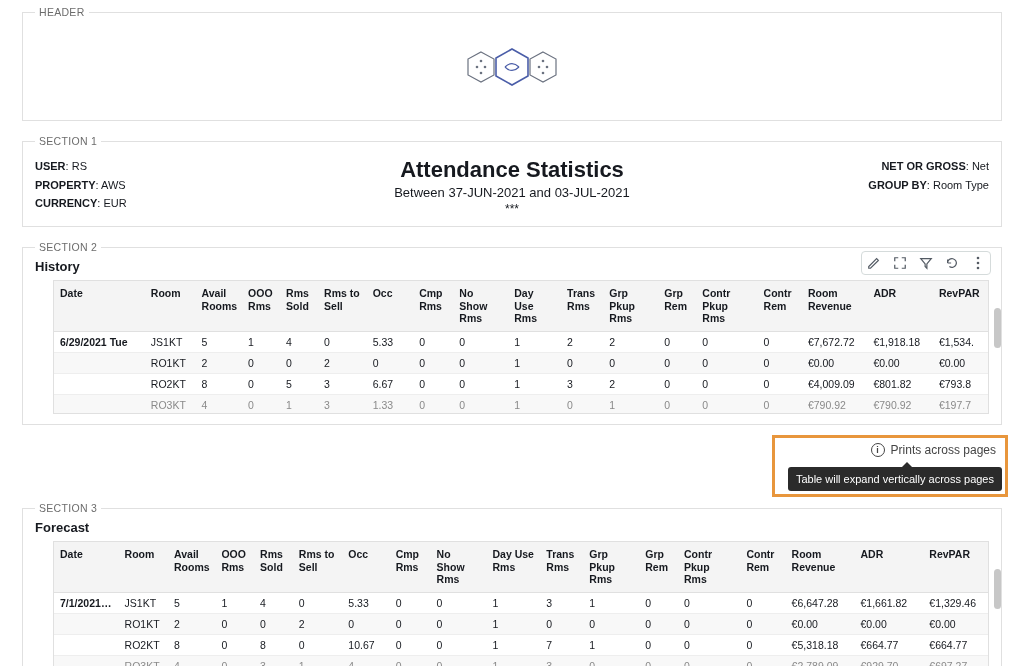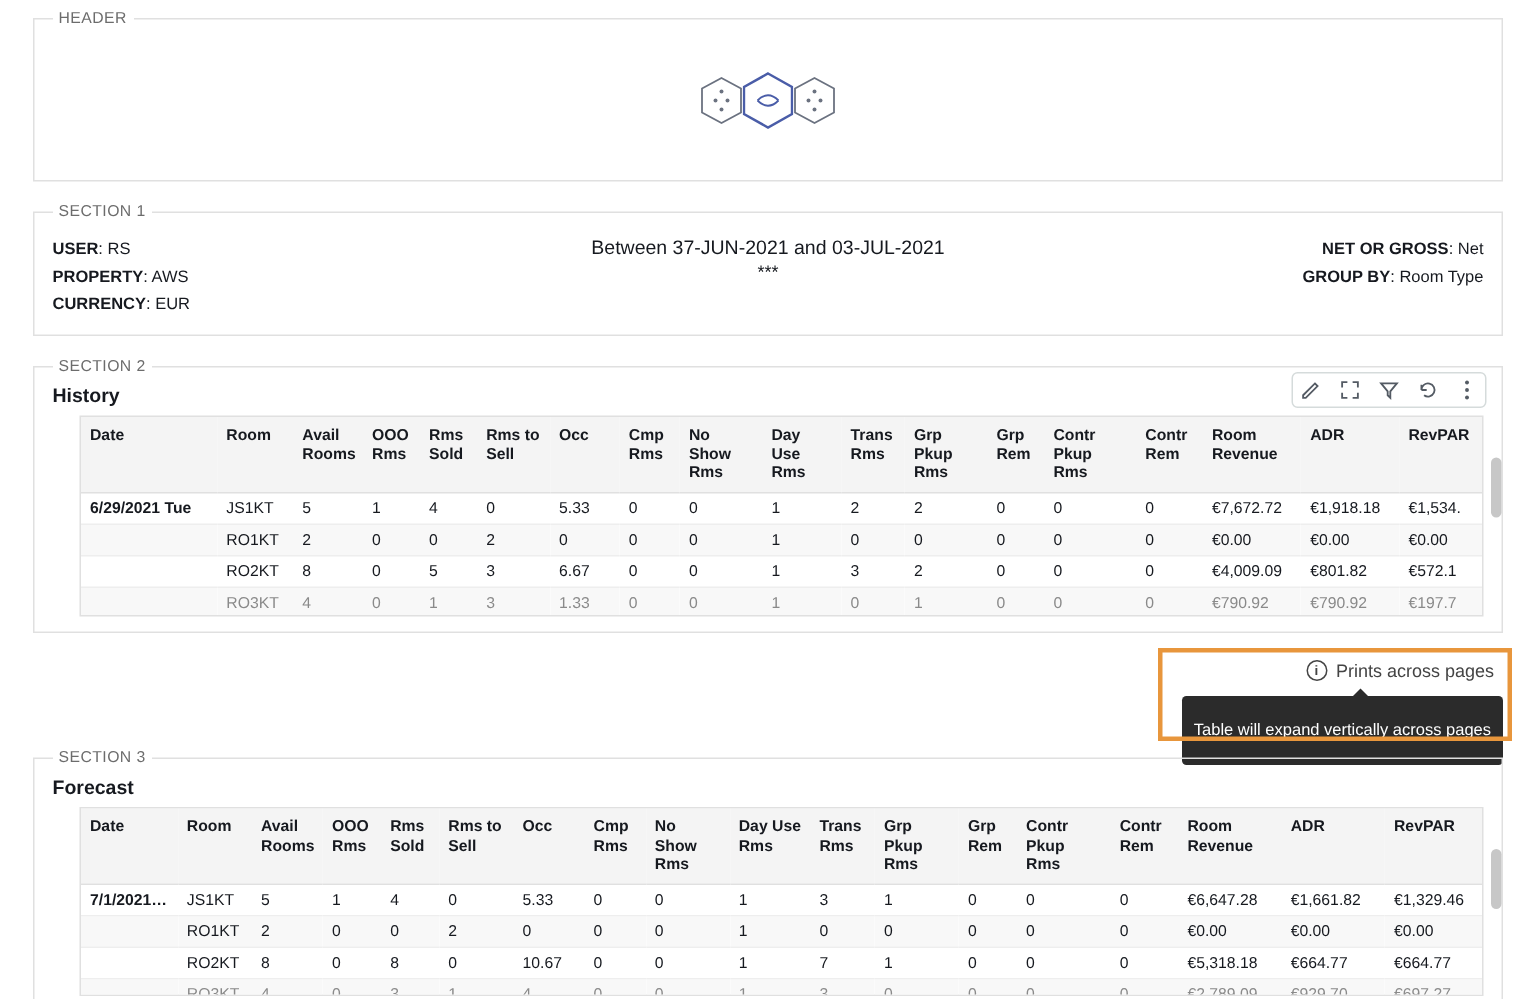"Attendance Statistics" div.title { html: none -> <div>Attendance Statistics</div> }
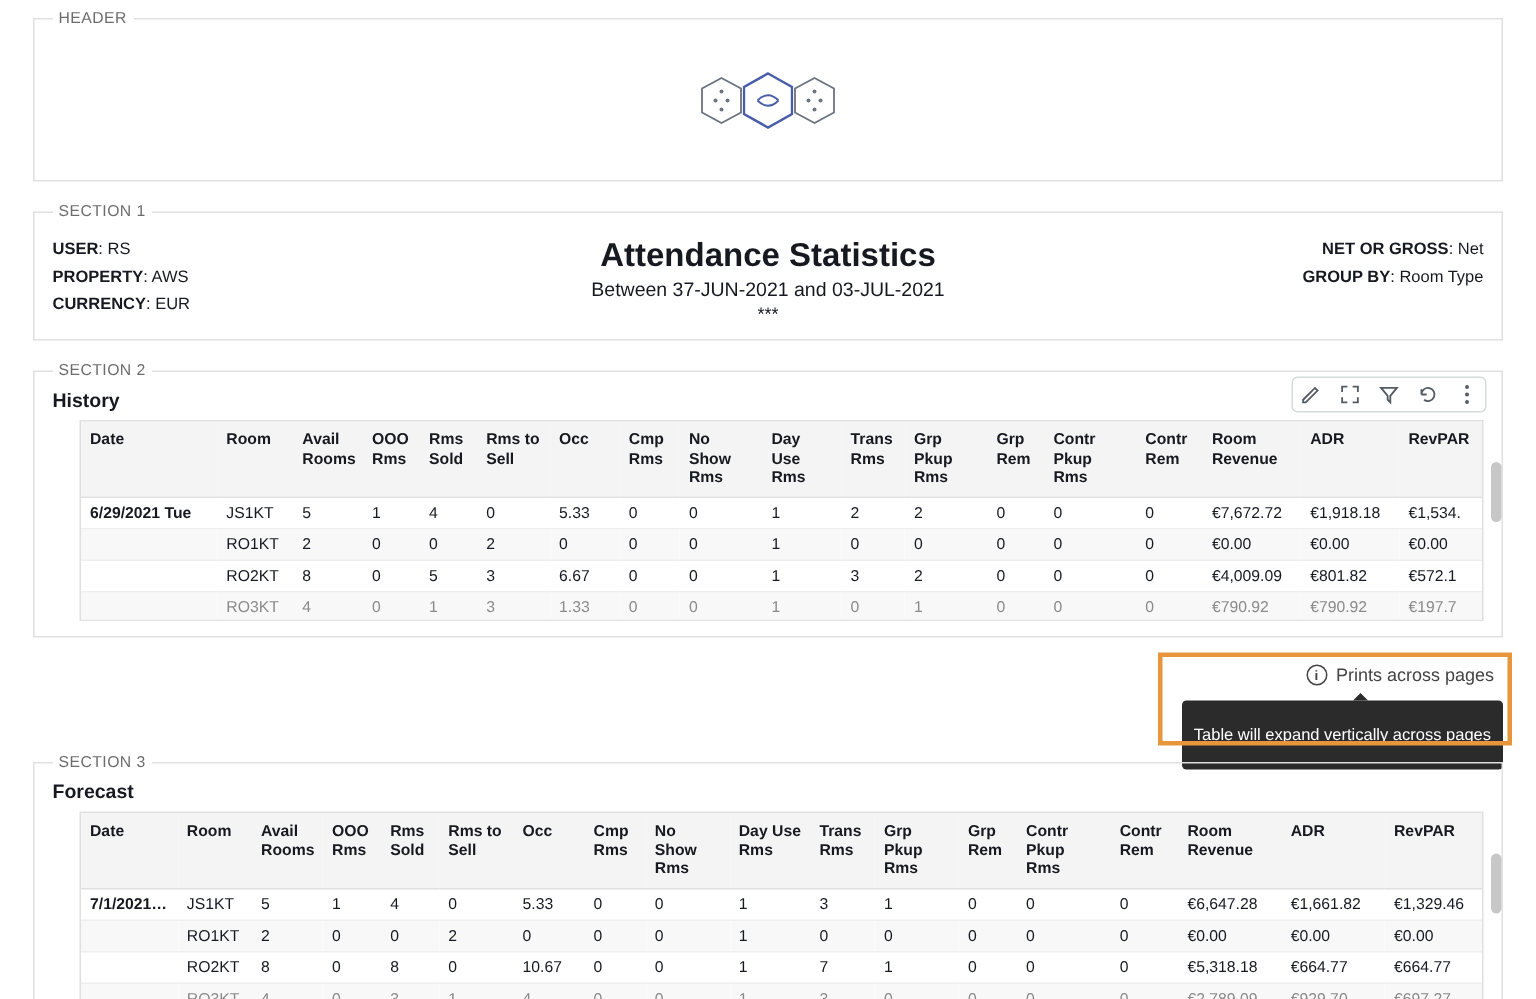"€572.1" td { text: €572.1 -> €793.8 }
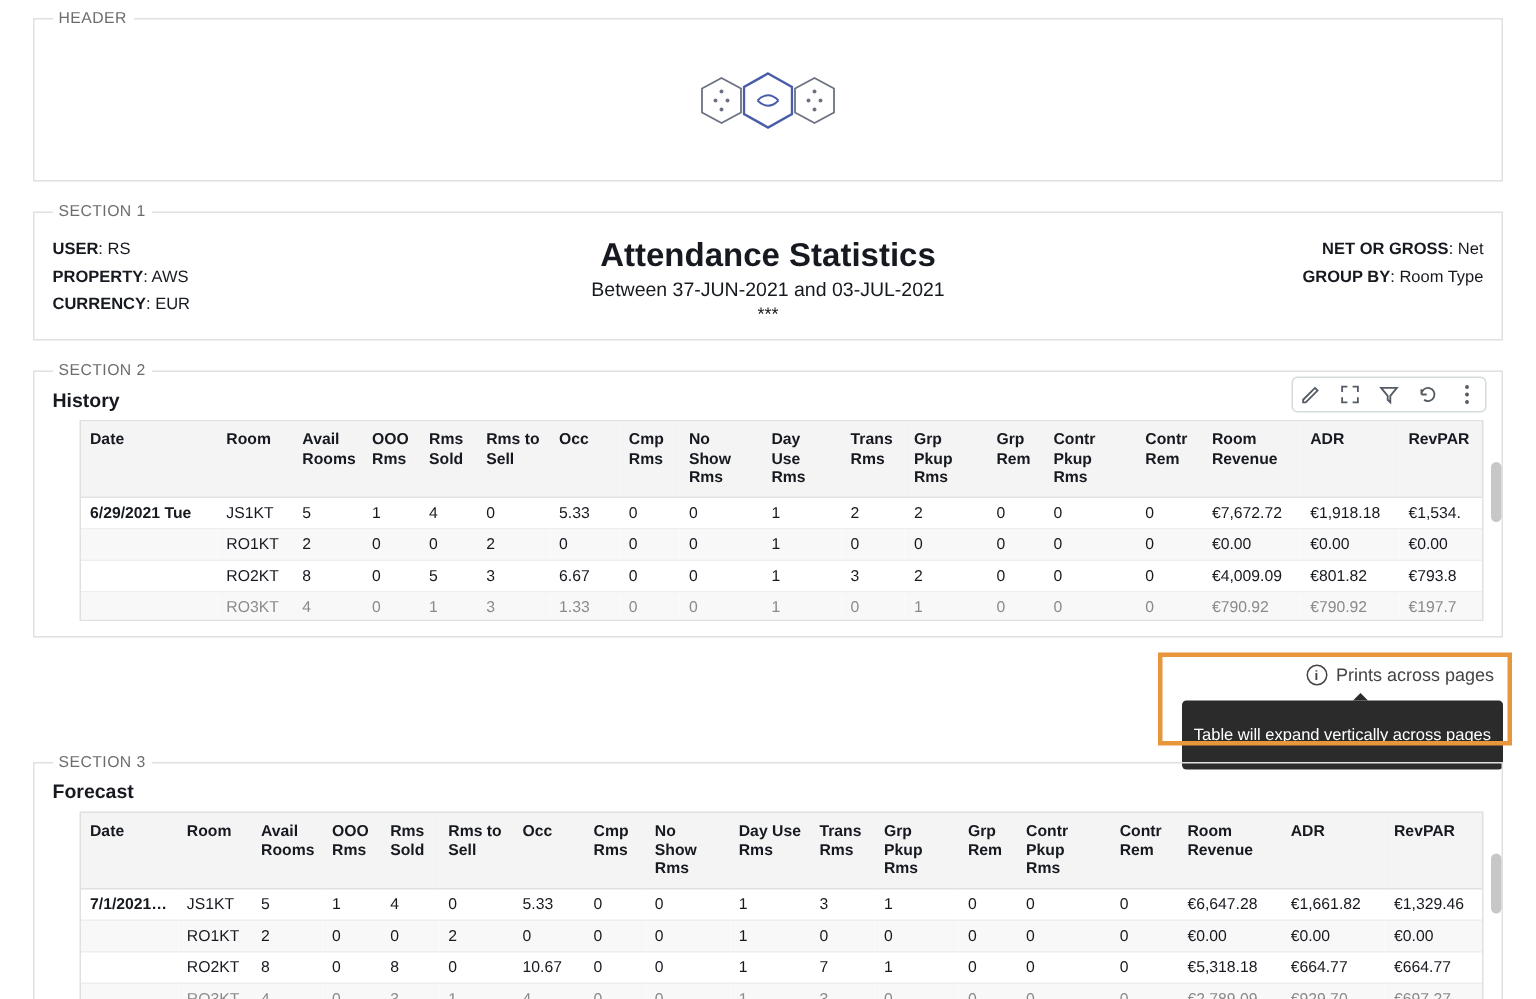"Table will expand vertically across" .tooltip { padding: 17px 8px -> 6px 8px }
